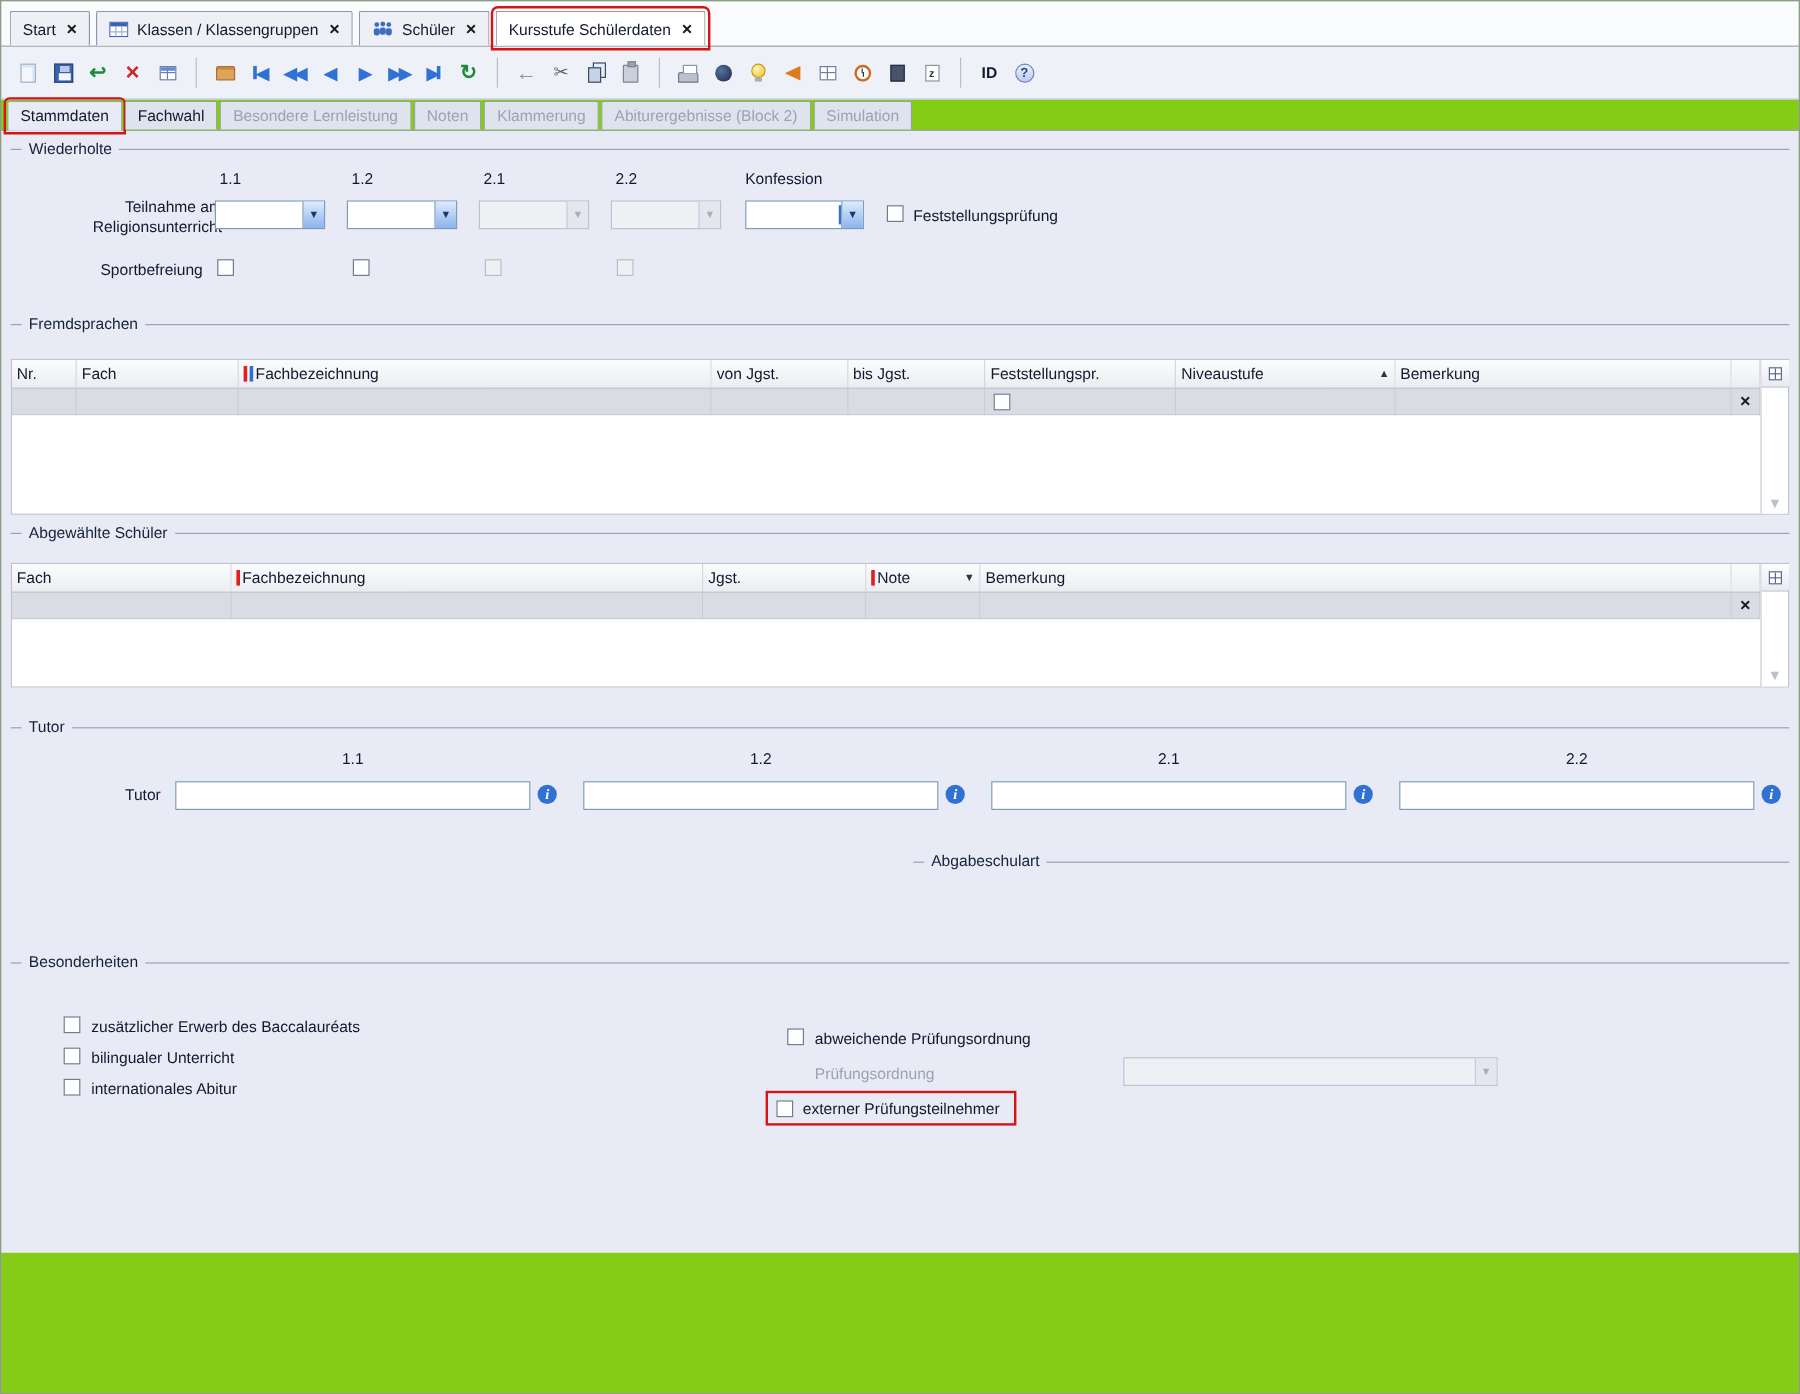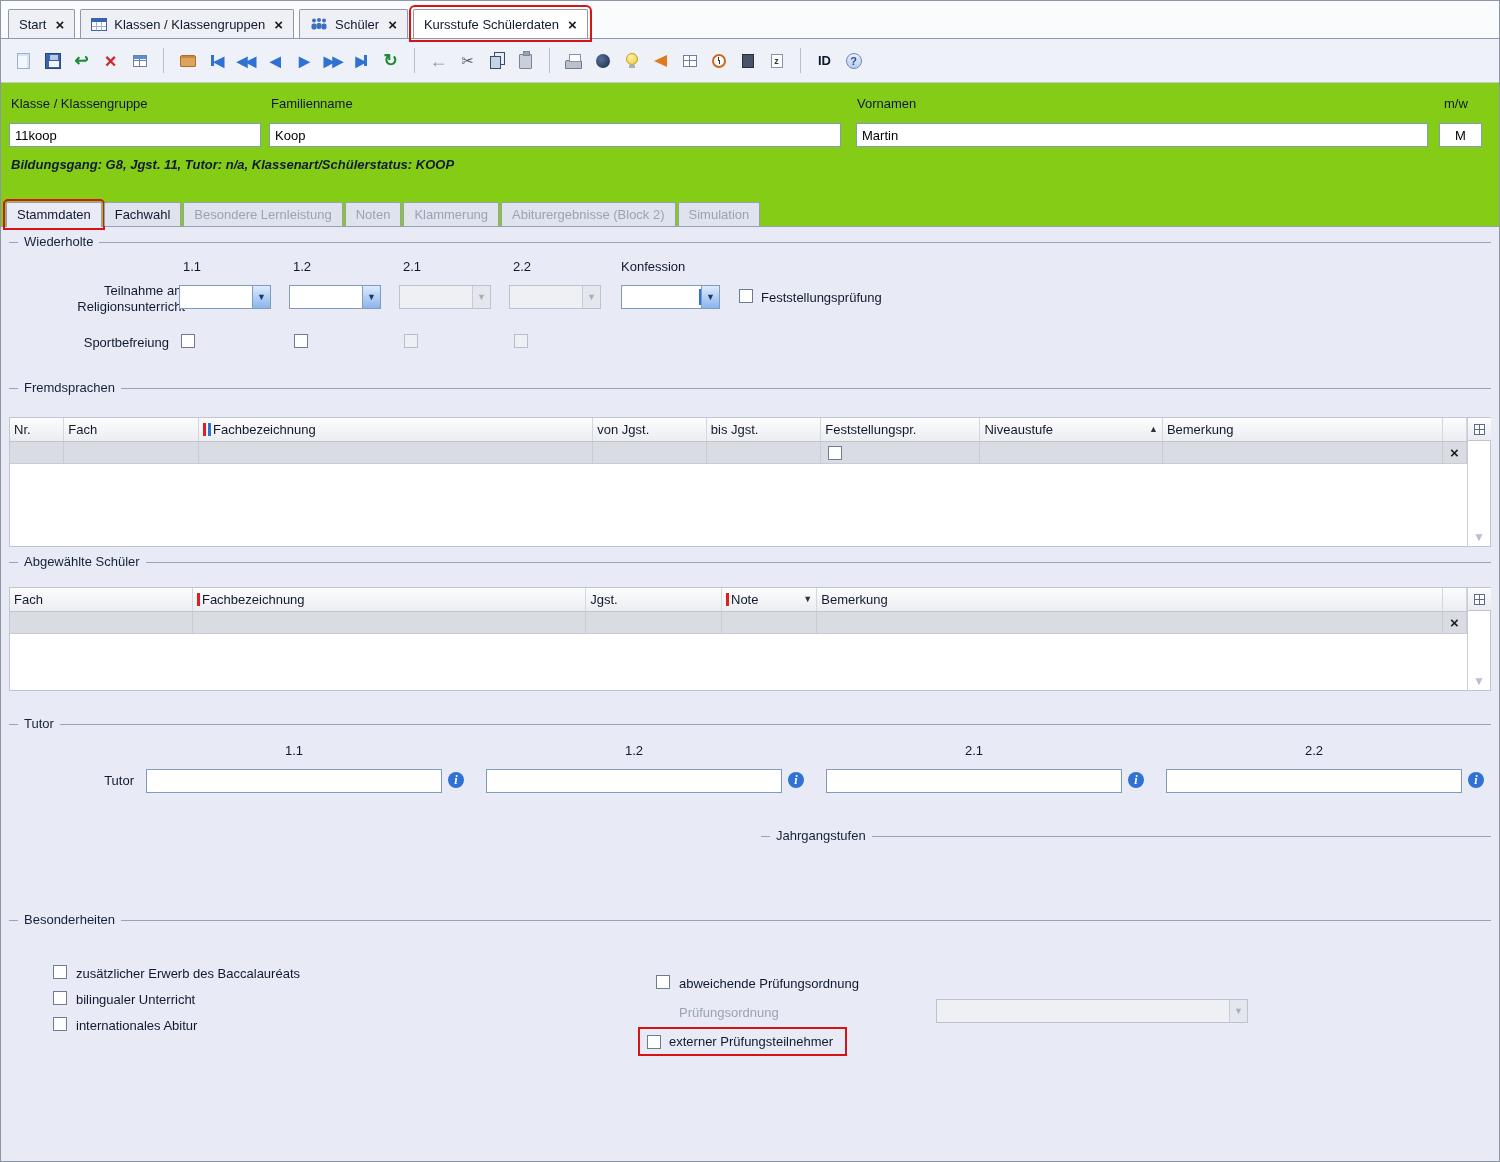"Klasse / Klassengruppe" div.formhead { html: <div> <span>Klasse / Klassengruppe</span> <span>Familienname</span> <span>Vornamen</span> <span>m/w</span> <input> <input> <input> <input> <div>Bildungsgang: G8, Jgst. 11, Tutor: n/a, Klassenart/Schülerstatus: KOOP</div> </div> -> none }
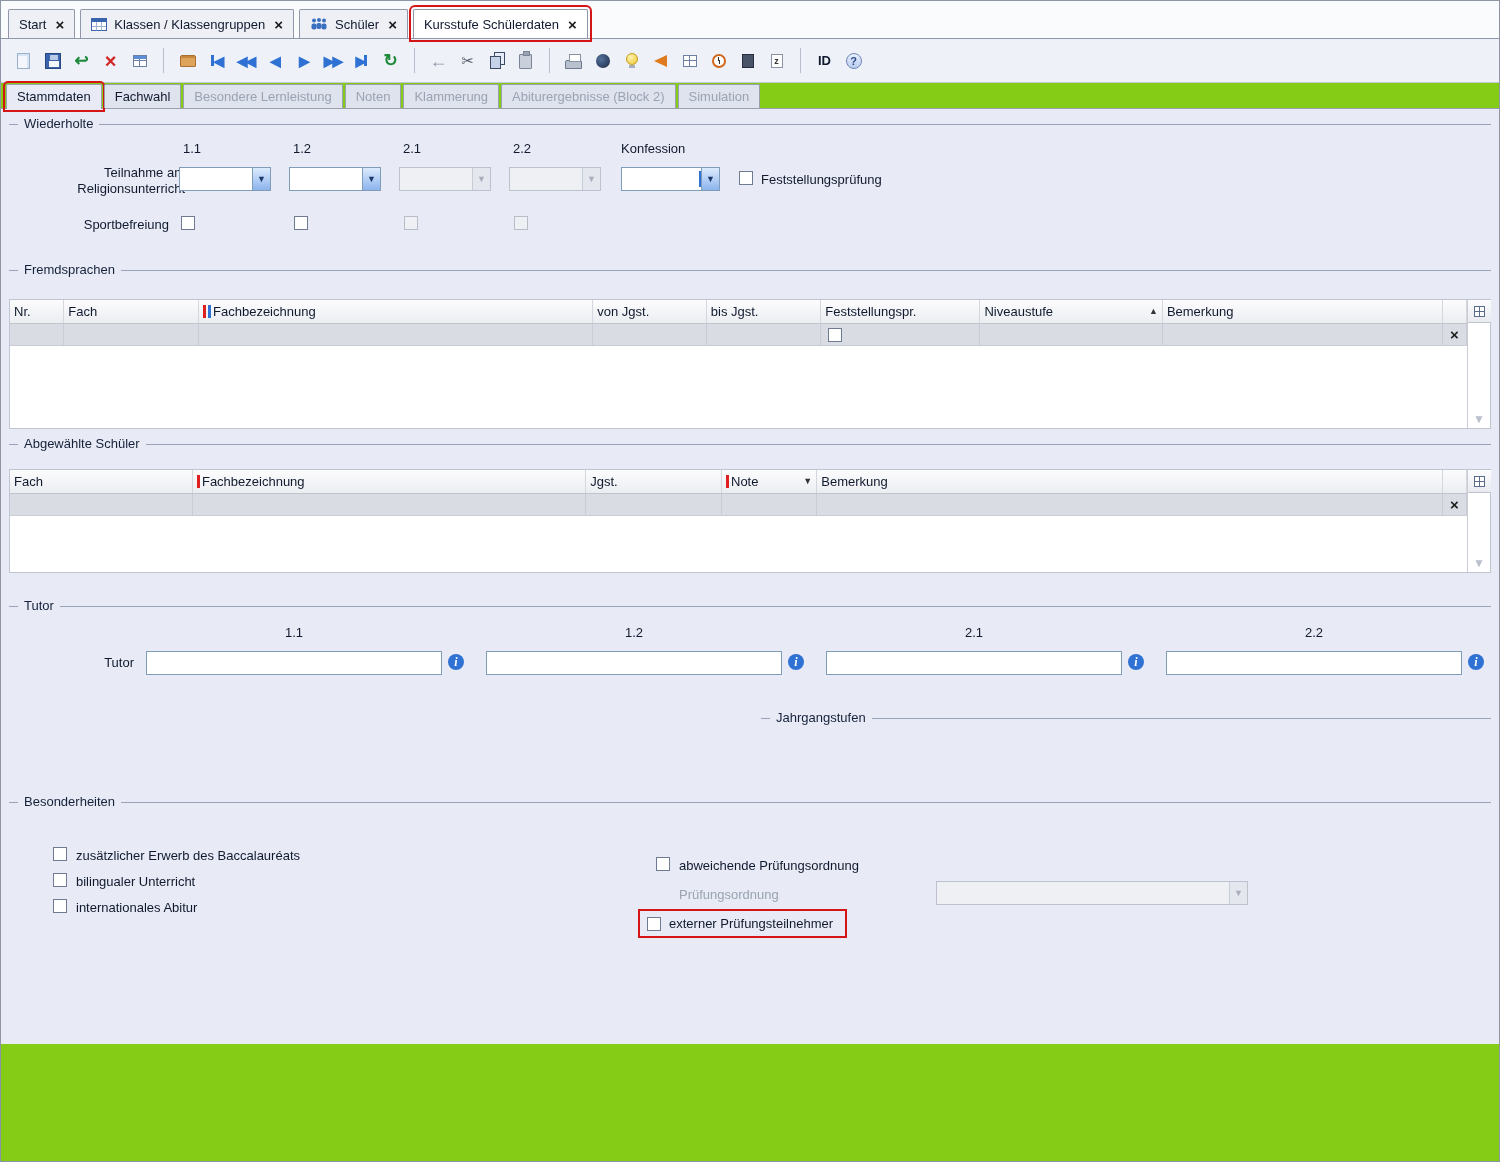"Jahrgangstufen" span.gtitle { text: Jahrgangstufen -> Abgabeschulart }
